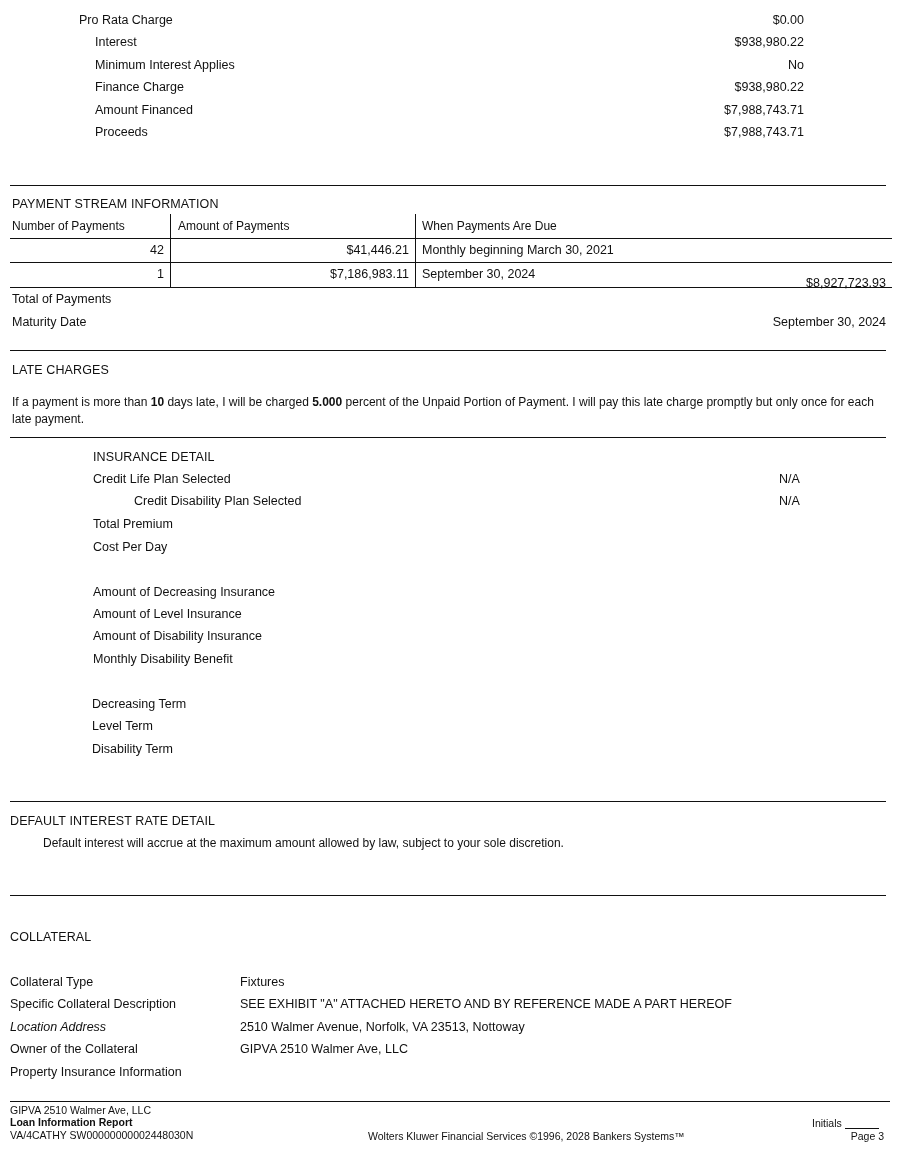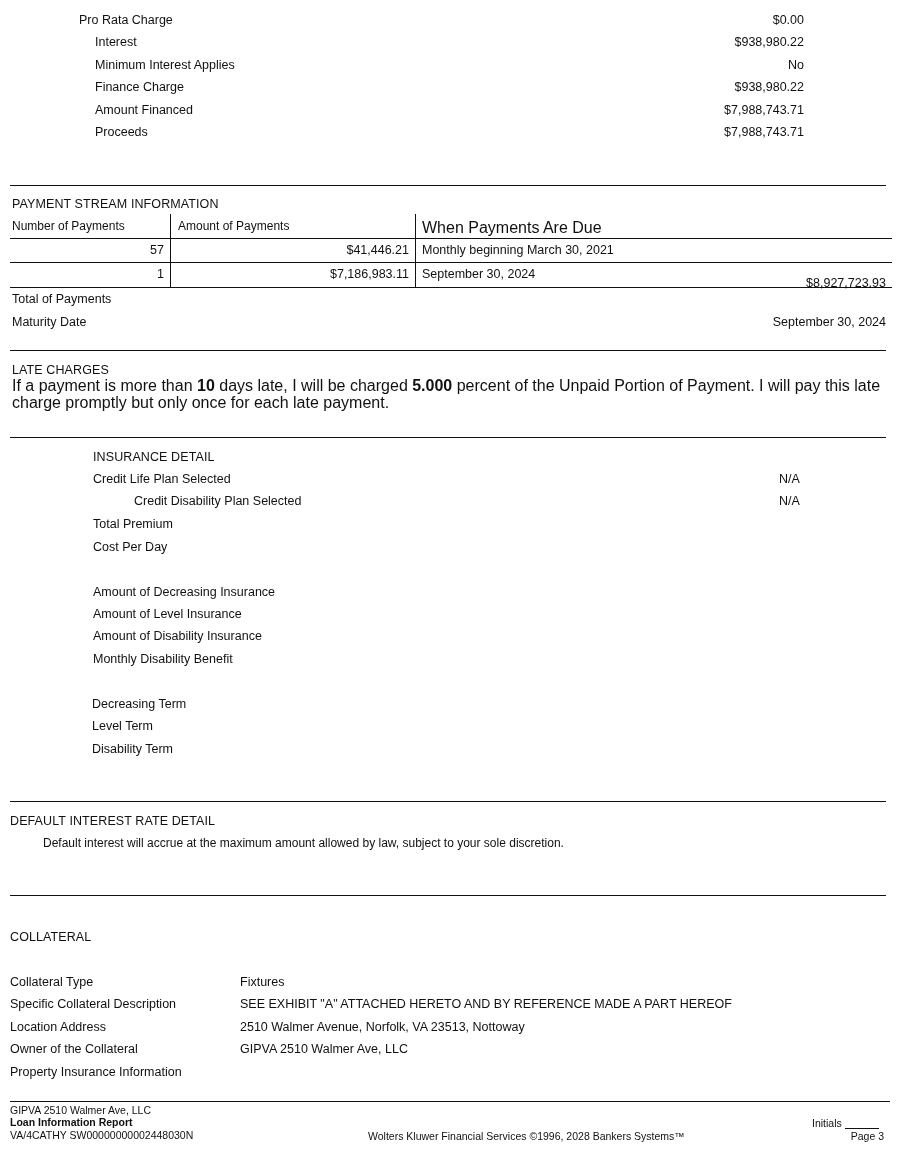"When Payments Are Due" div.abs { font-size: 16px -> 12px }
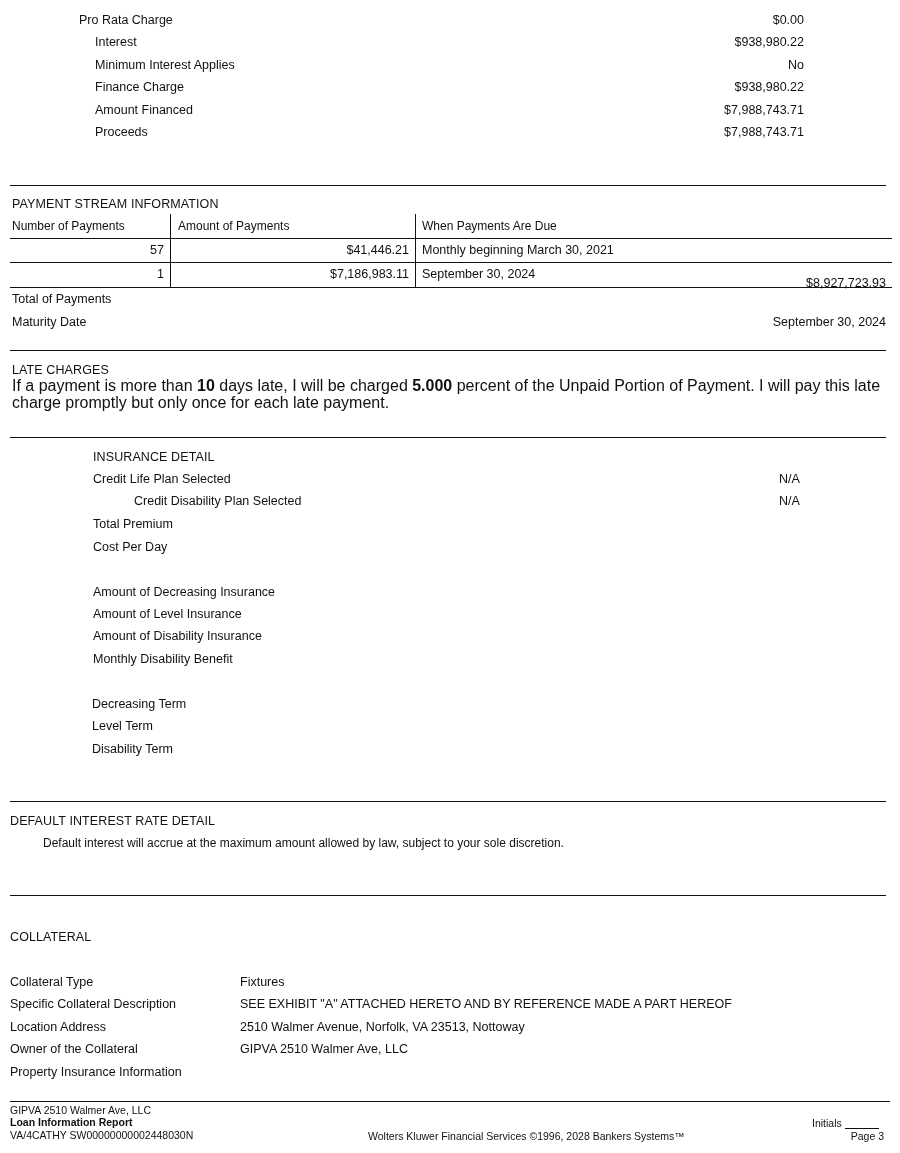"57" div.abs { text: 57 -> 42 }
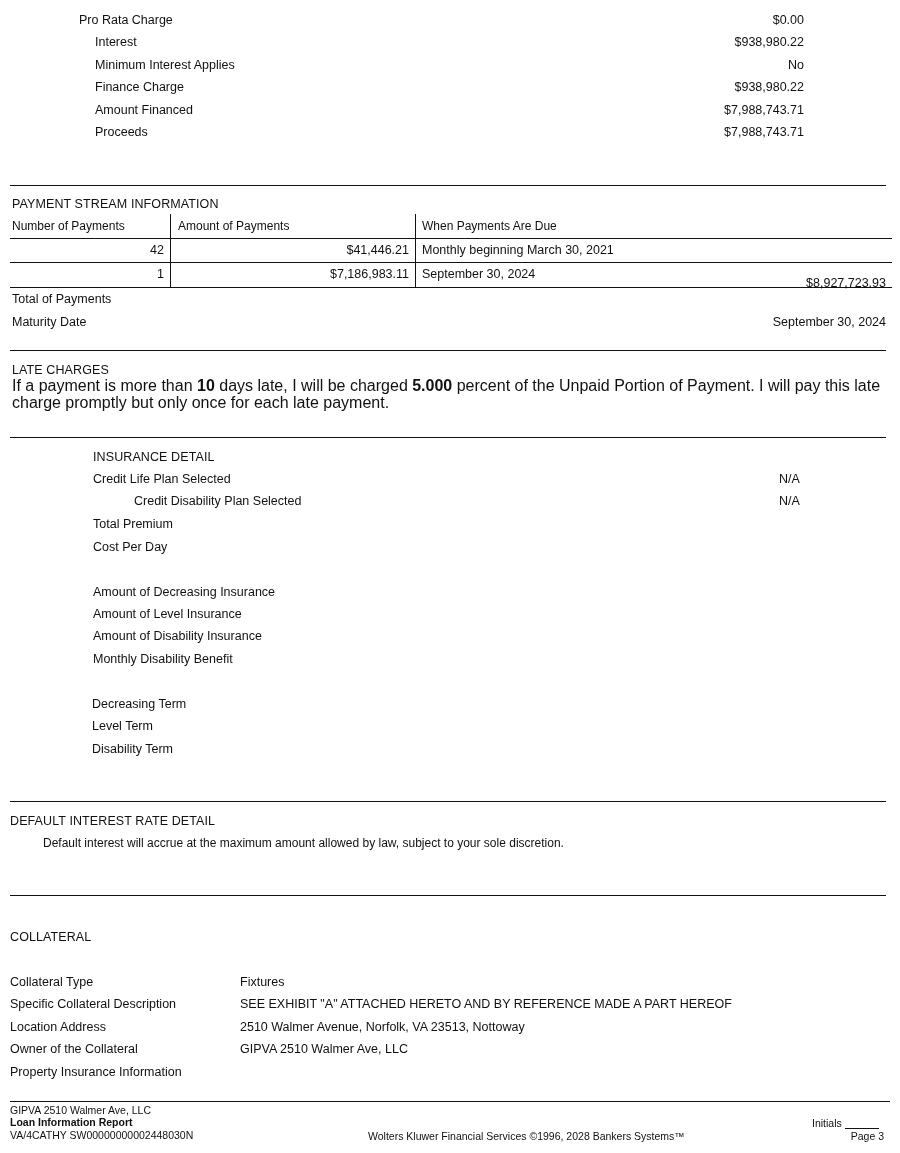"If a payment is more" div.para { font-size: 16px -> 12px; top: 377px -> 394px }
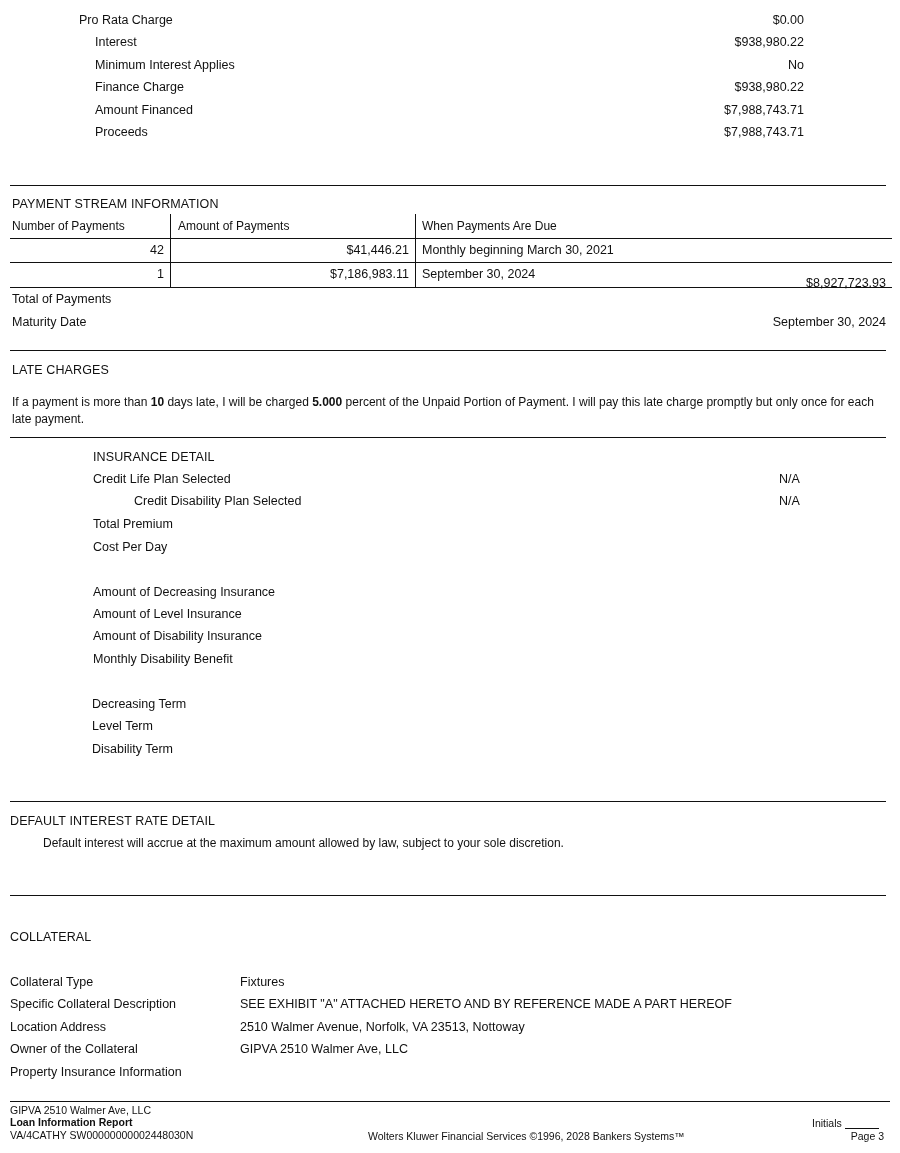"Location Address" div.abs { font-style: none -> italic }
